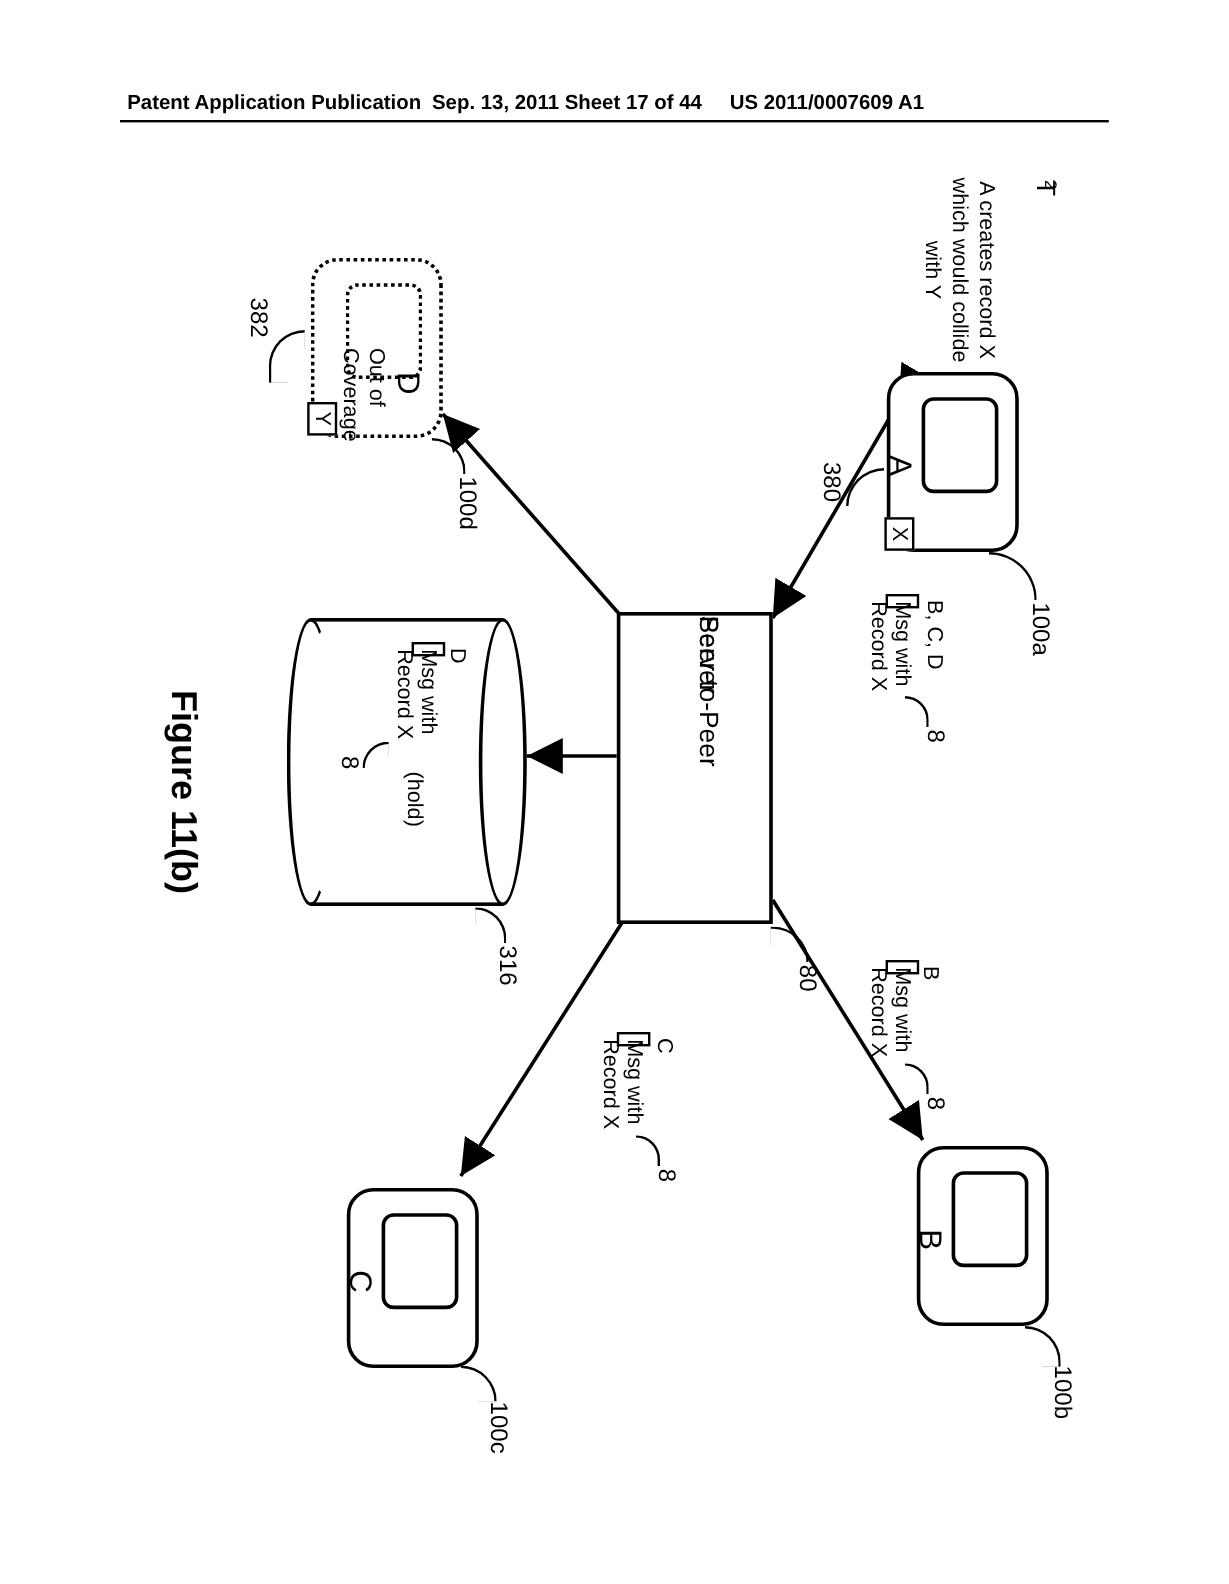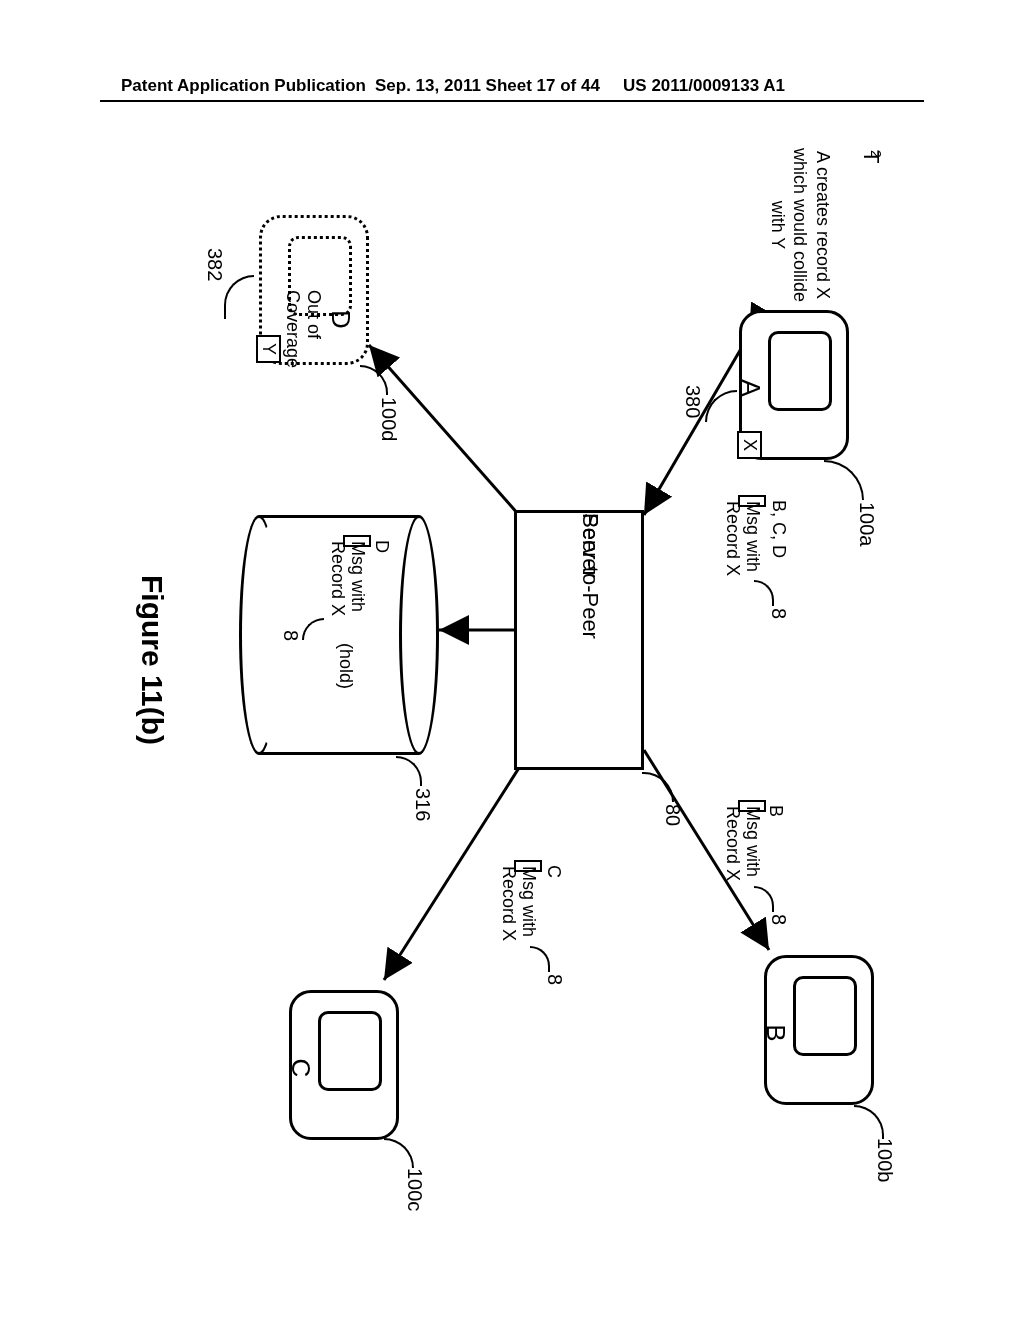"Patent Application Publication" .header { margin-left: 15px -> none }
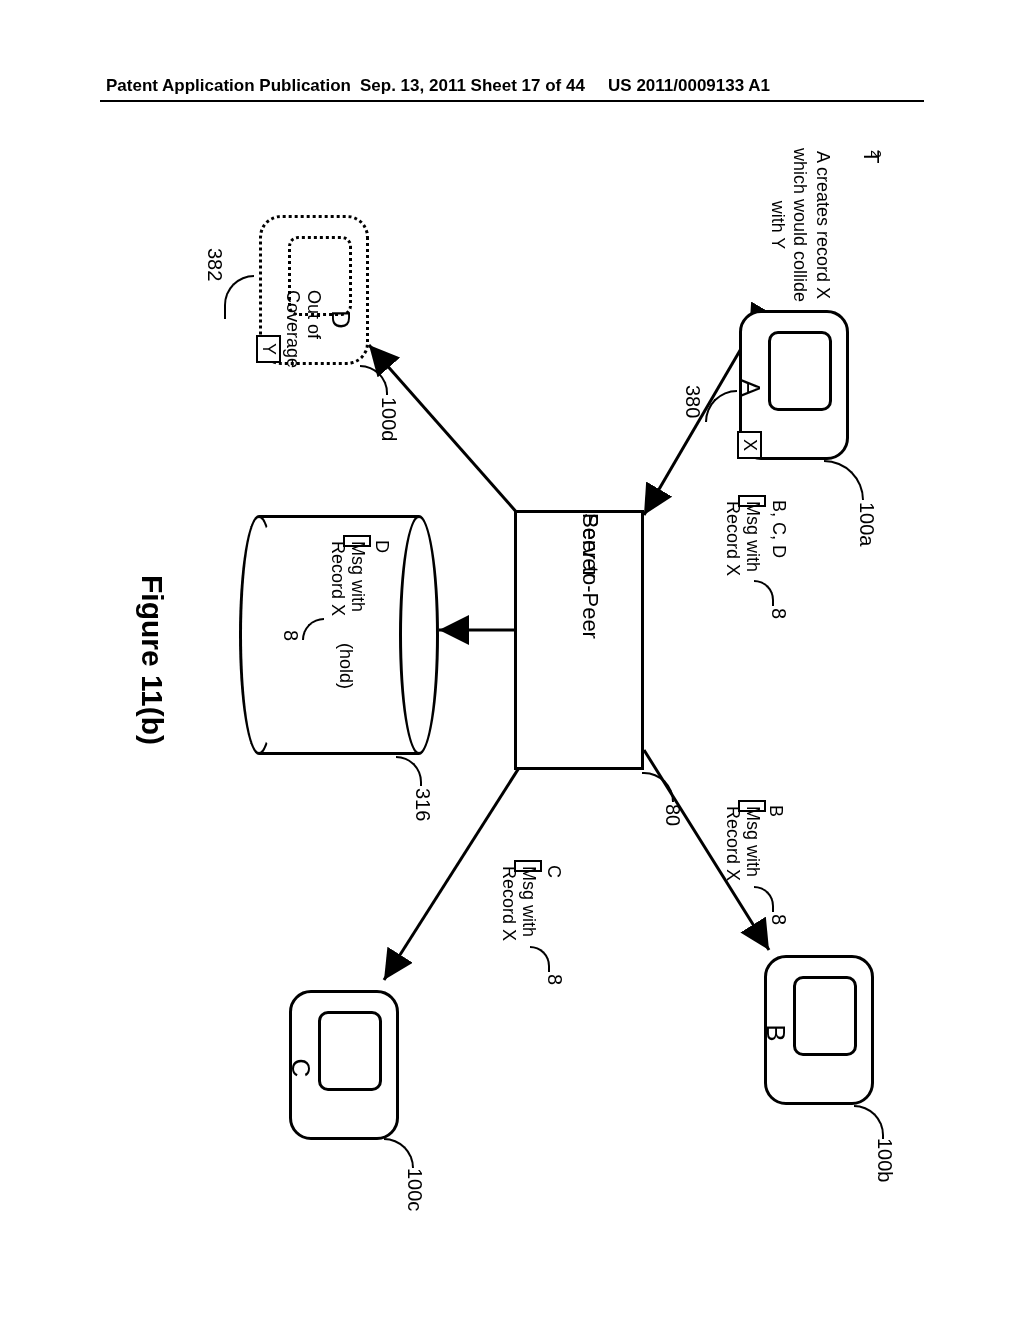"US 2011/0009133 A1" span.right { text: 2011/0009133 -> 2011/0007609 }
